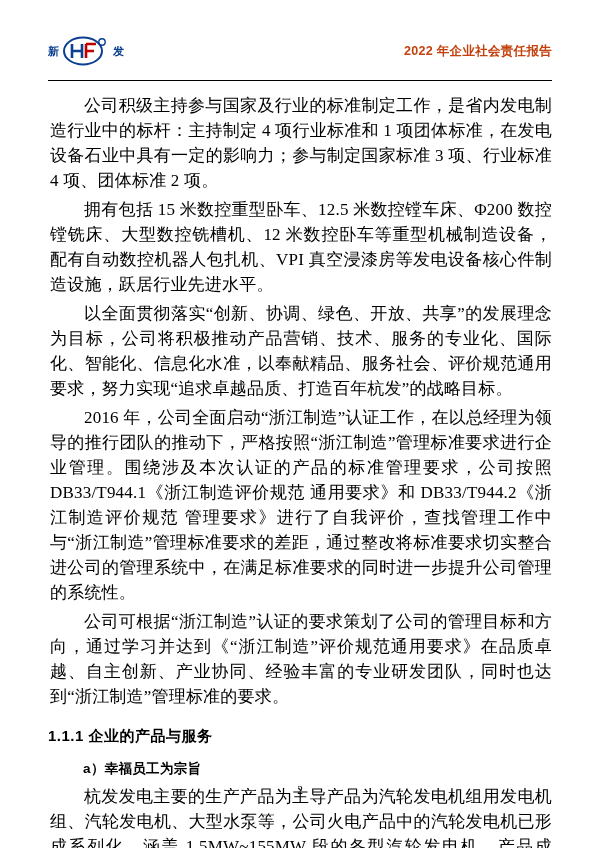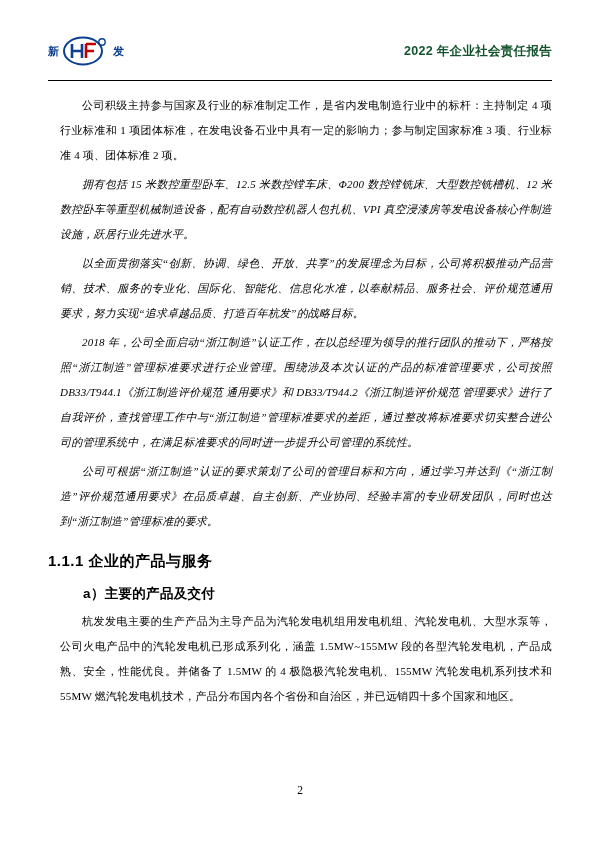"2022 年企业社会责任报告" .header-title { color: #14532d -> #c2410c }
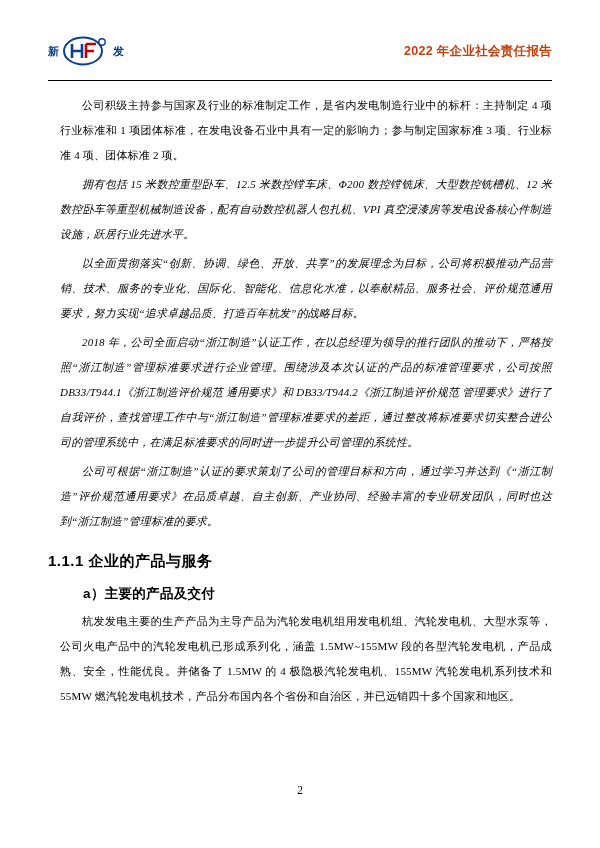"公司积级主持参与国家及行业的标准制定工作，是省内发电制造行业中的标杆：主持制定" p.para { font-size: 11px -> 17px; margin: 0 0 2px 12px -> 0 0 2px 2px }
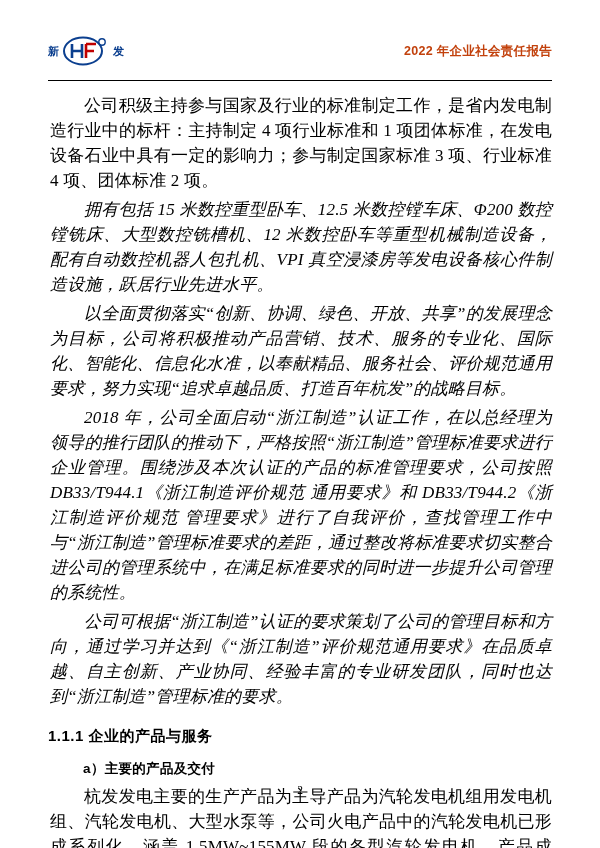"拥有包括 15 米数控重型卧车、12.5 米数控镗车床、Φ200" p.para.gap { font-style: italic -> none }
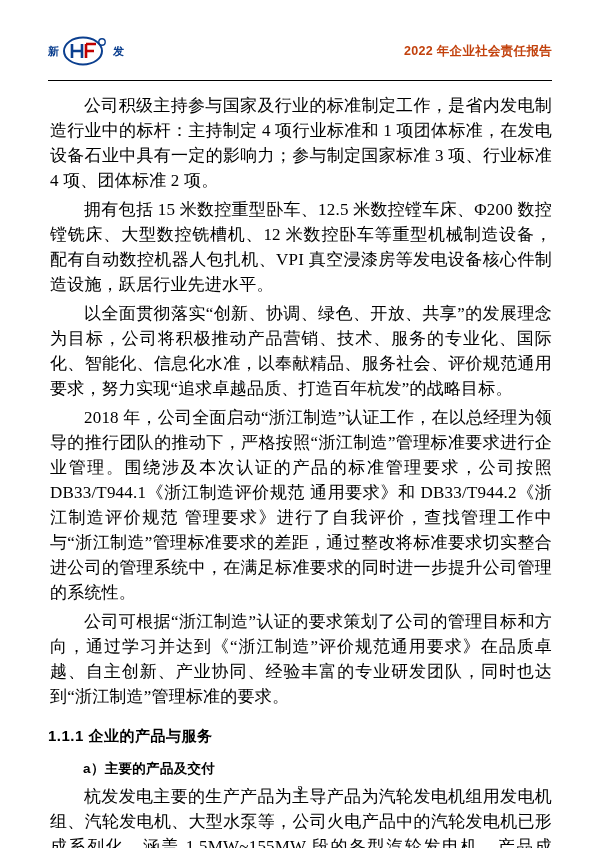"2018" p.para { text: 2018 -> 2016 }
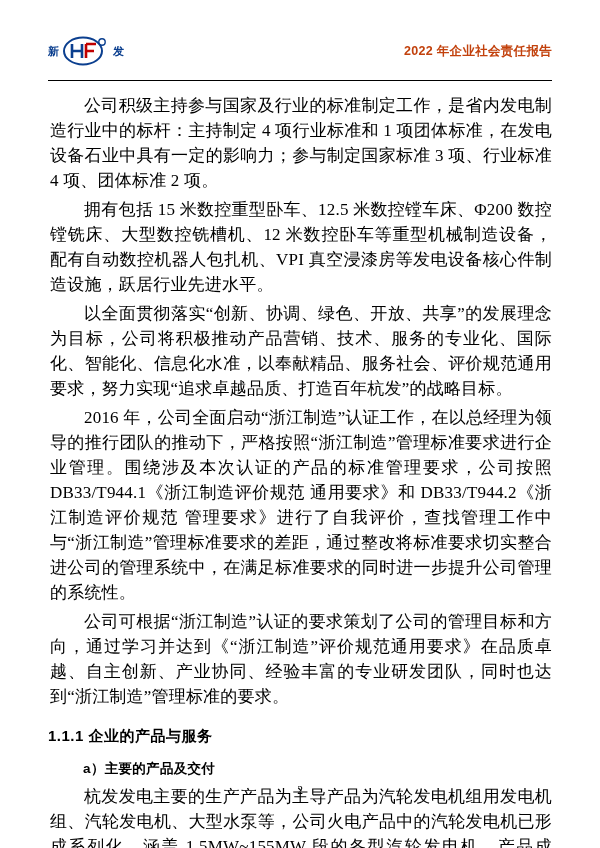"a）主要的产品及交付" h4.subheading { text: 主要的产品及交付 -> 幸福员工为宗旨 }
